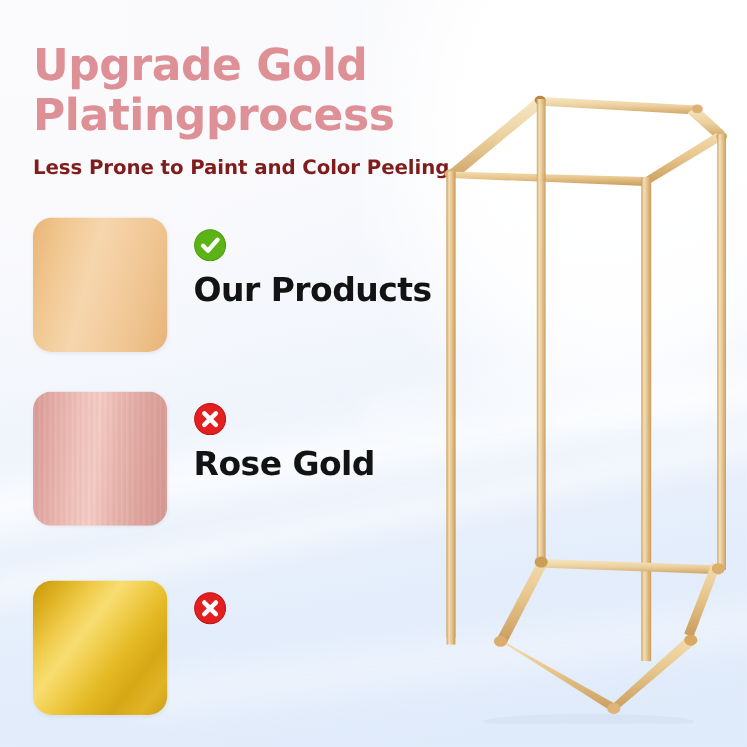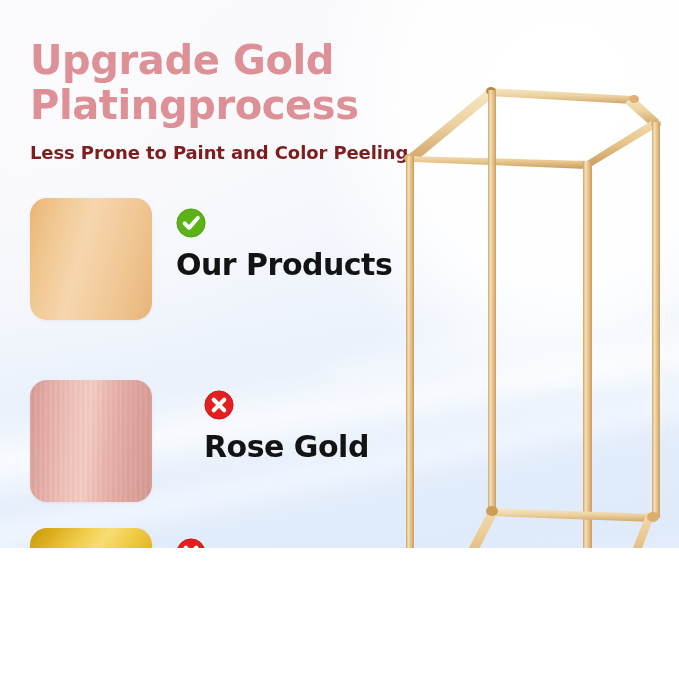"Upgrade Gold" #stage { height: 548px -> 679px }
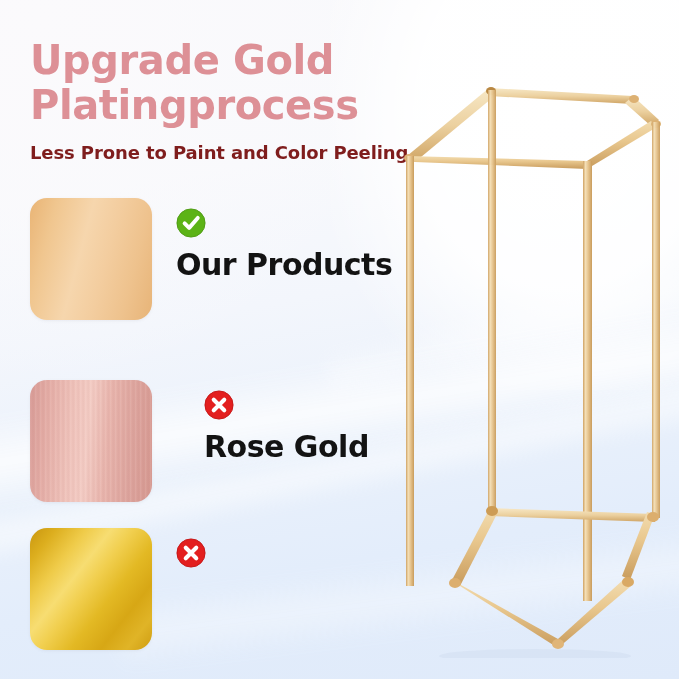"Rose Gold" .row-2 { gap: 28px -> none; top: 380px -> 356px }
